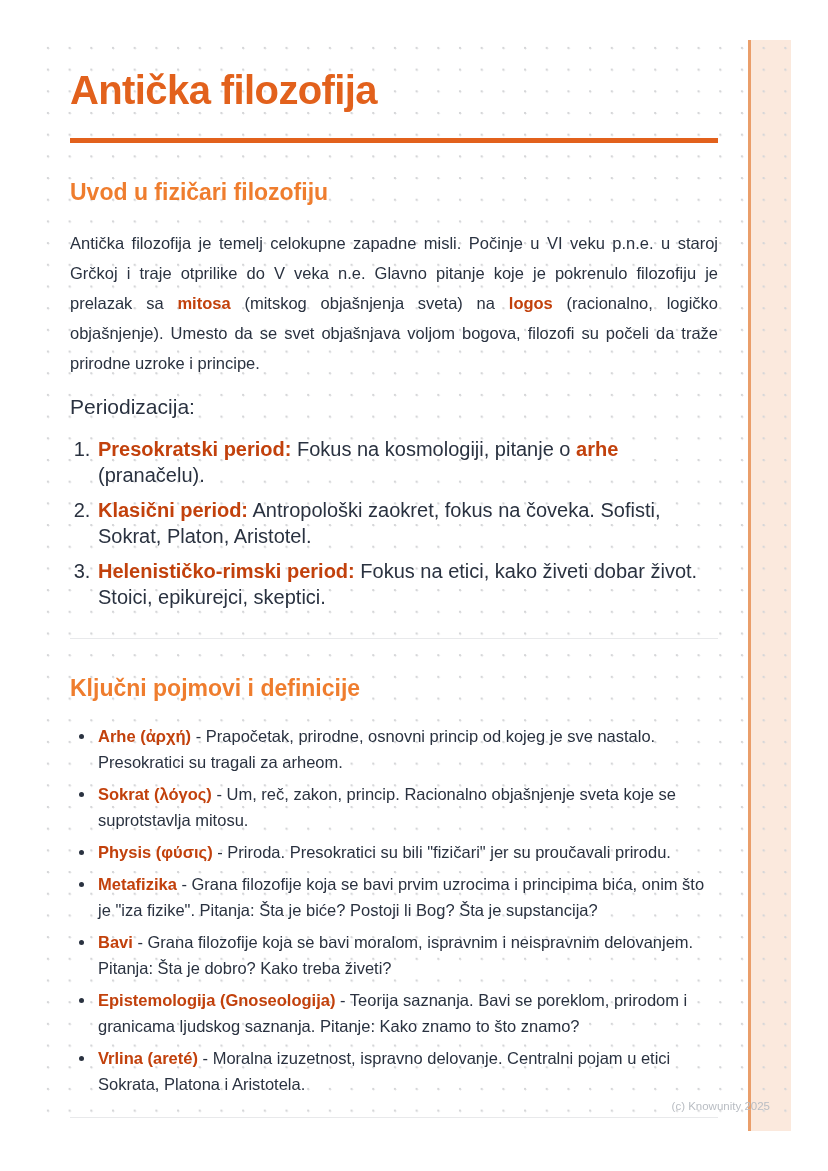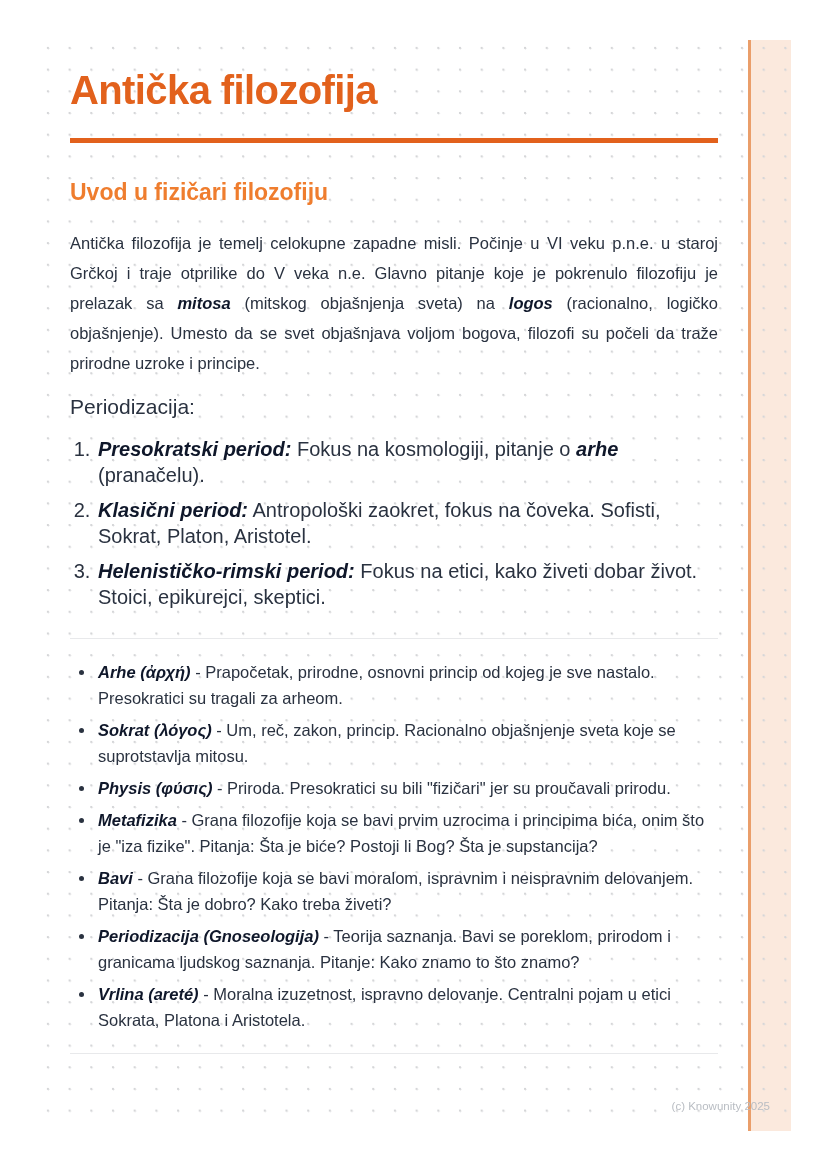"mitosa" b { color: #0f172a -> #c2410c; font-style: italic -> none }
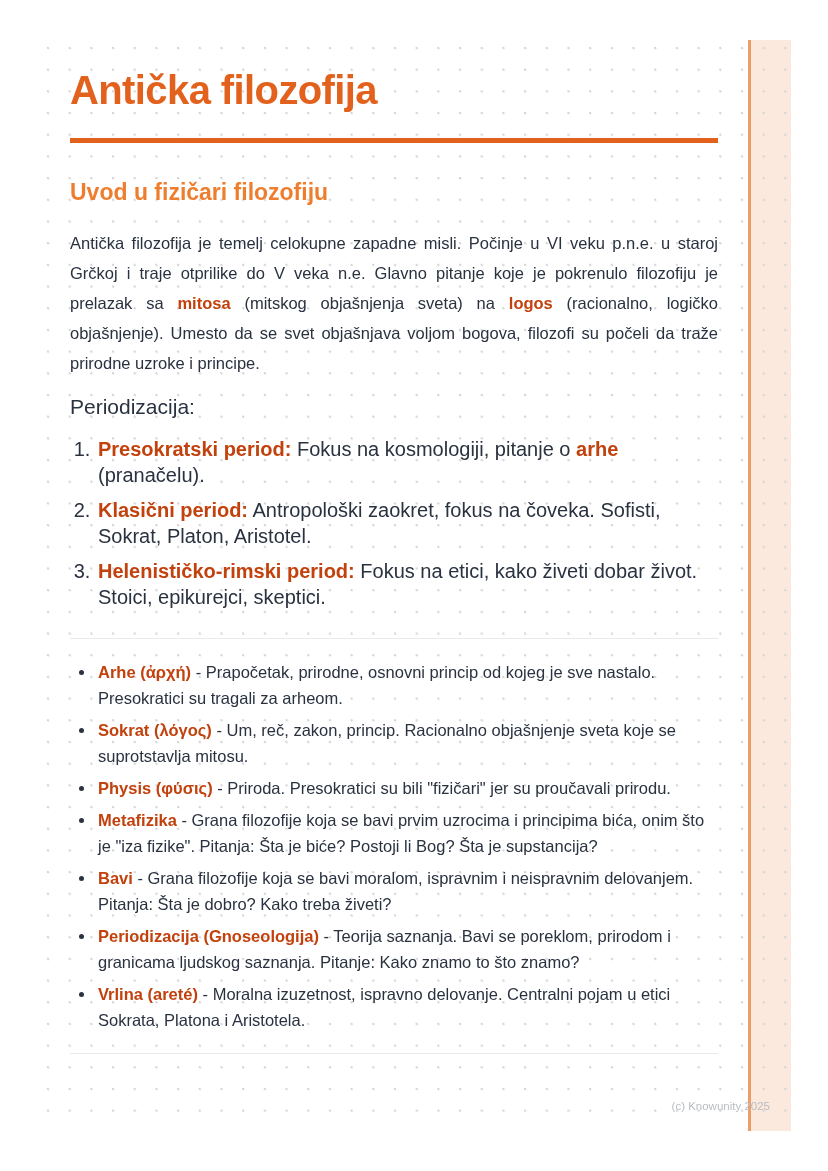"Ključni pojmovi i definicije" h2.section-heading { html: none -> <h2>Ključni pojmovi i definicije</h2> }
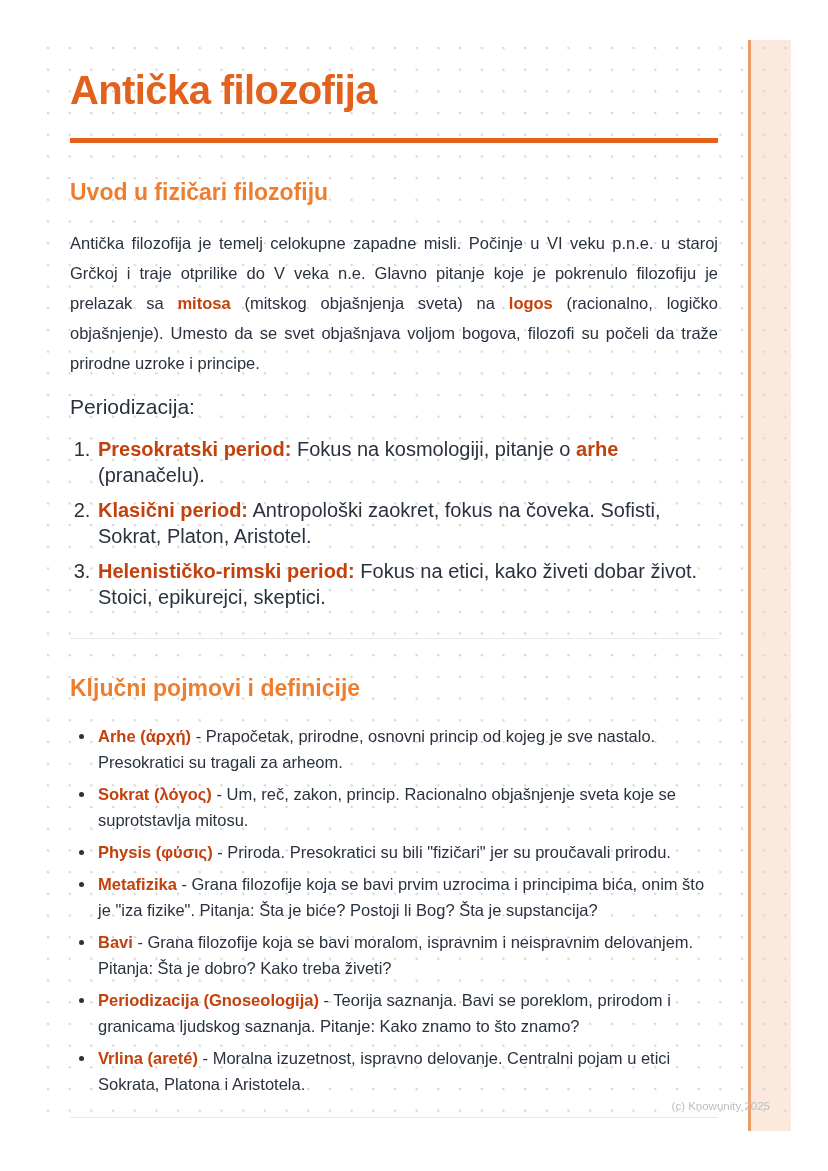"Periodizacija (Gnoseologija)" b { text: Periodizacija -> Epistemologija }
